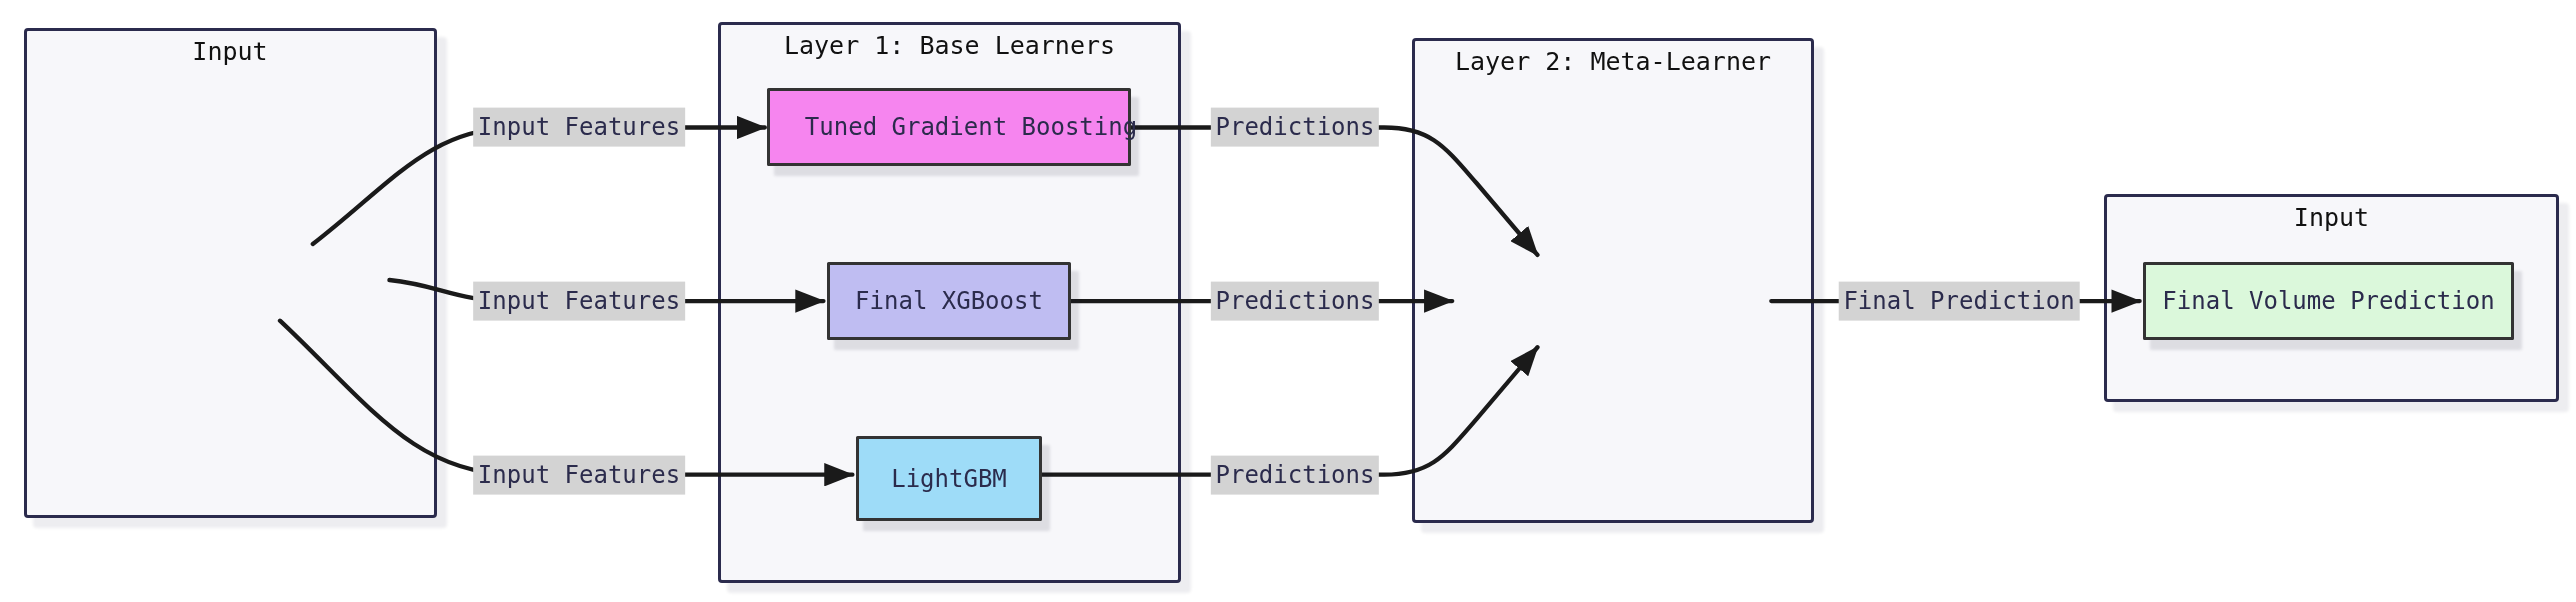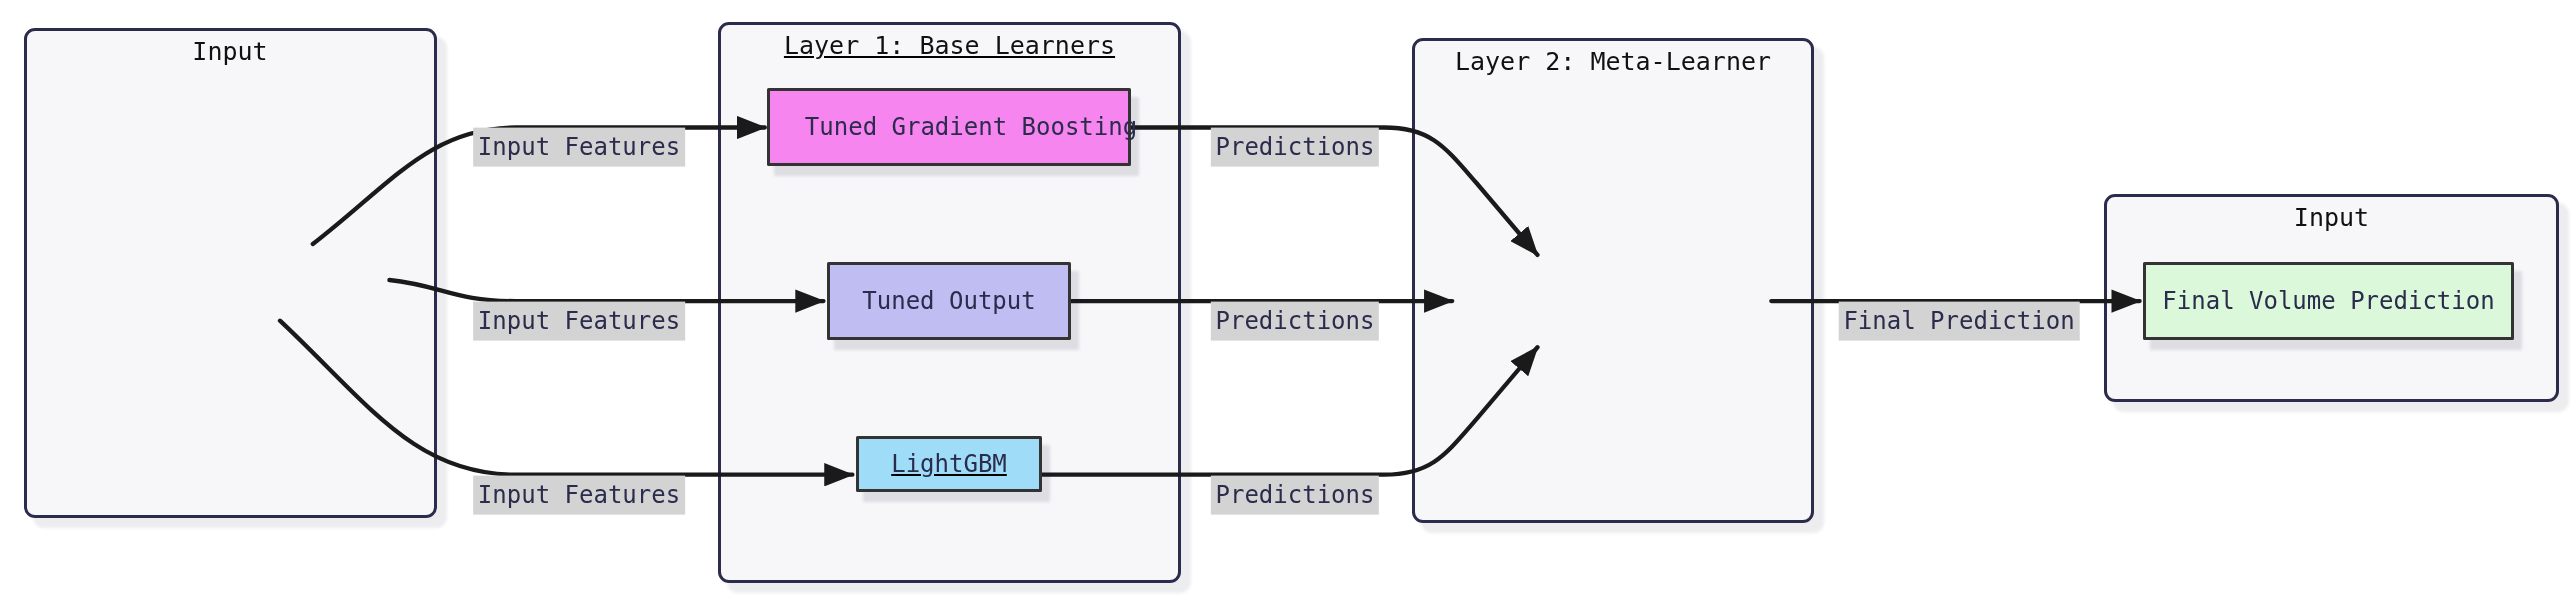"Input" .container { border-radius: 11px -> 4px }
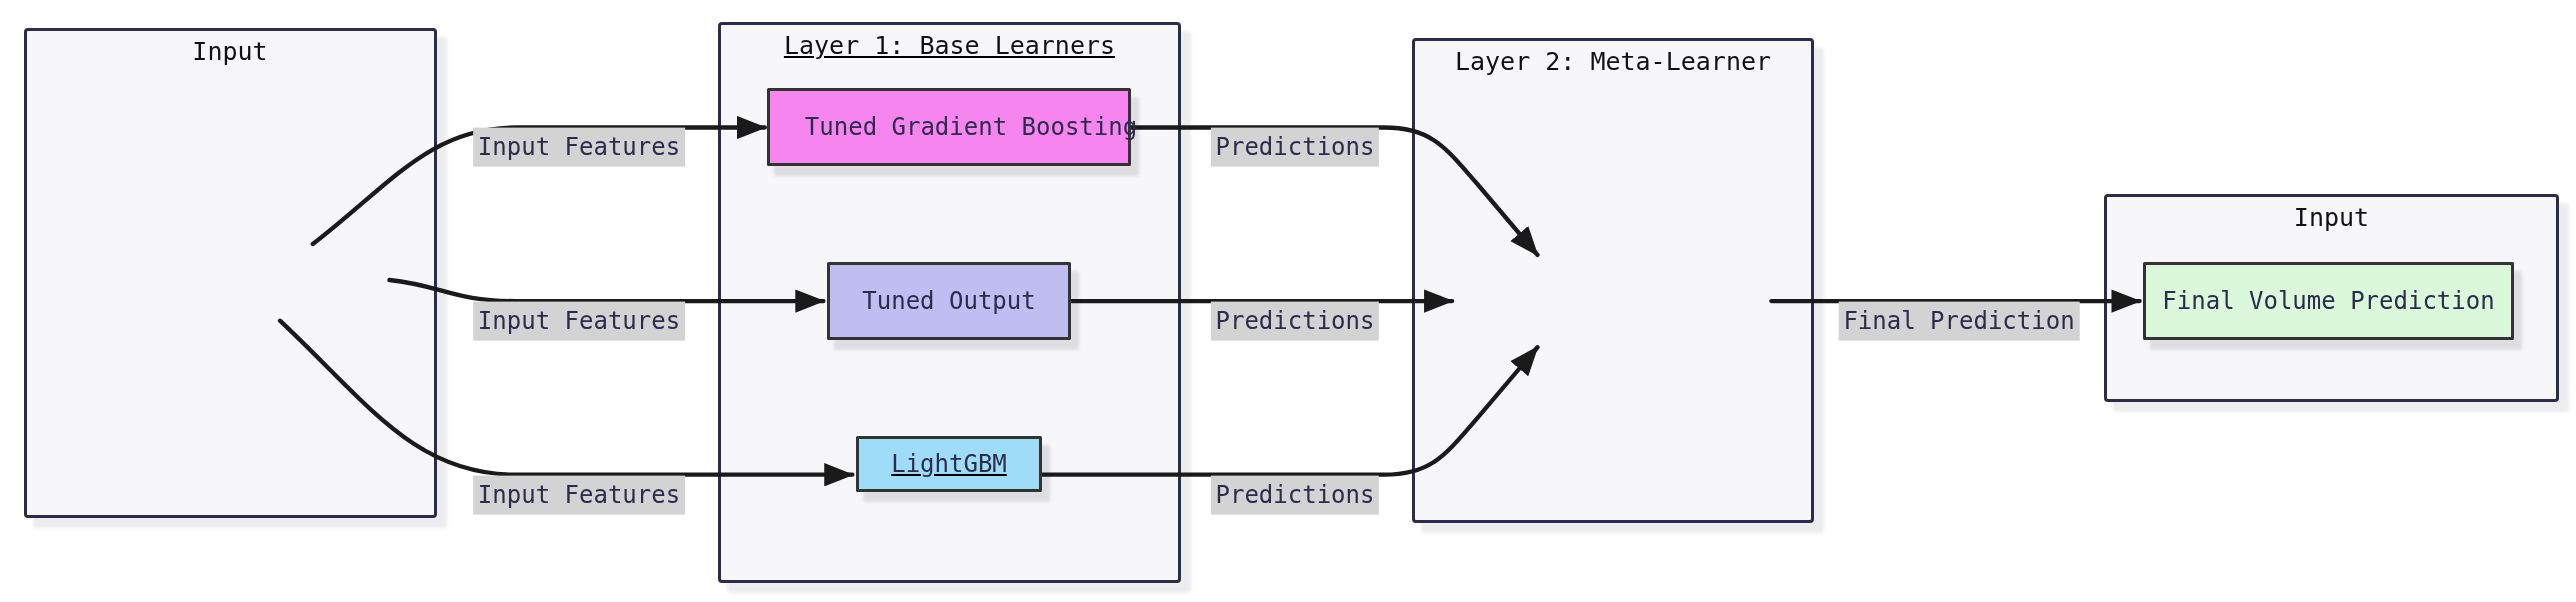"Layer 1: Base Learners" div.container { text-decoration: underline -> none }
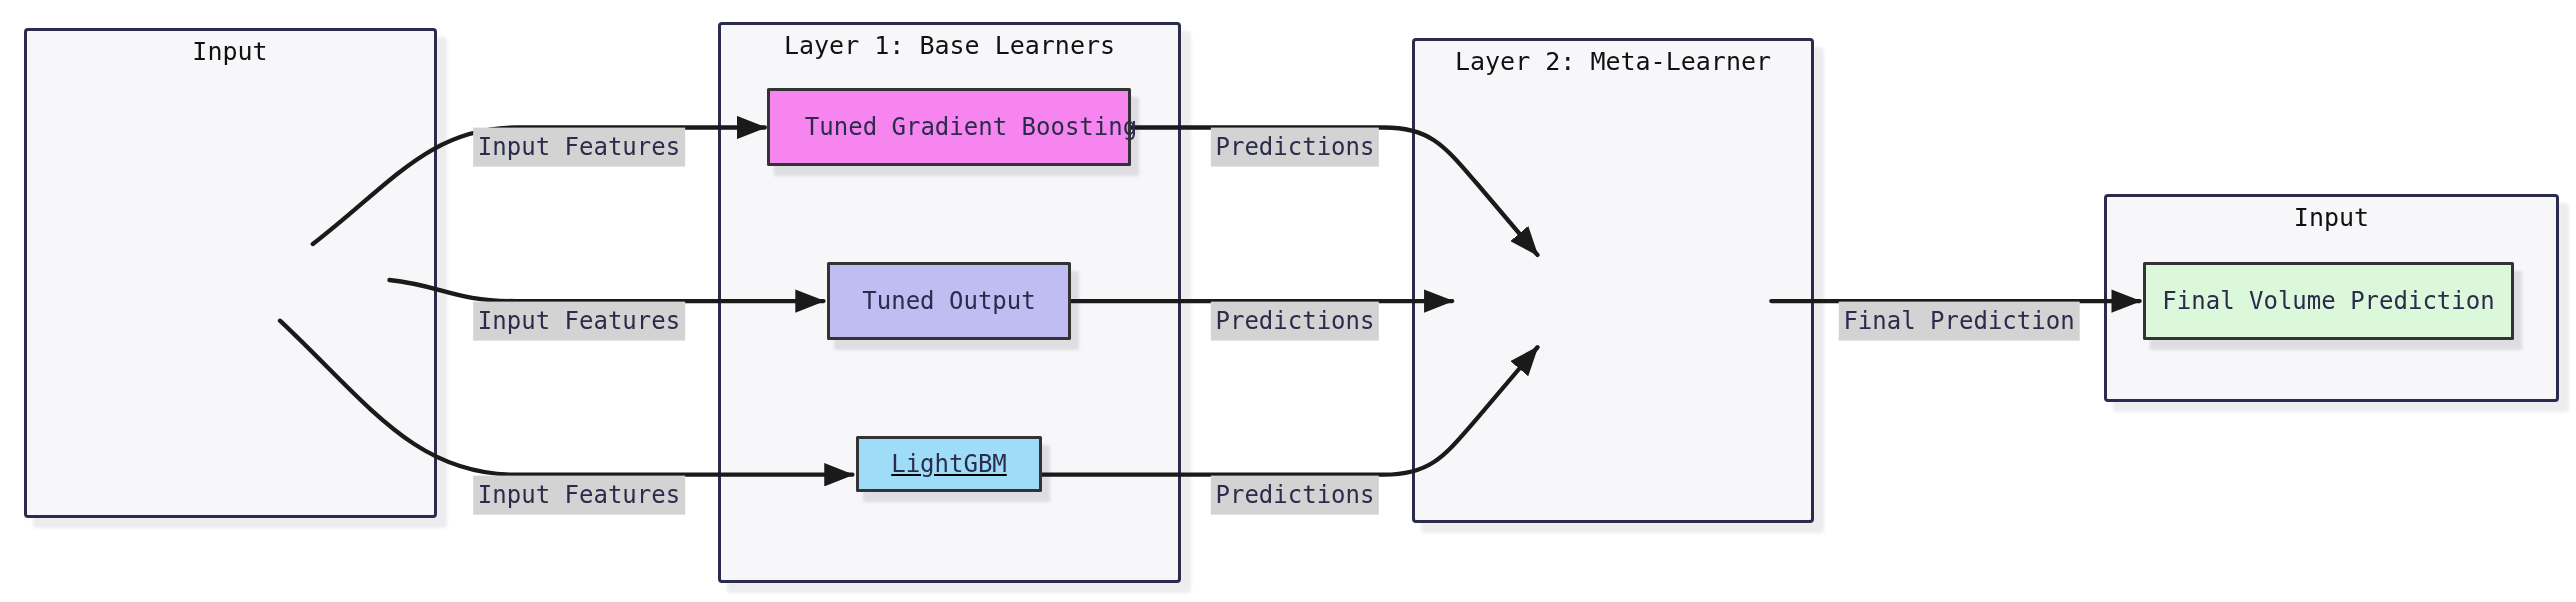"Input Features" .edge-label { margin-top: 20px -> none }
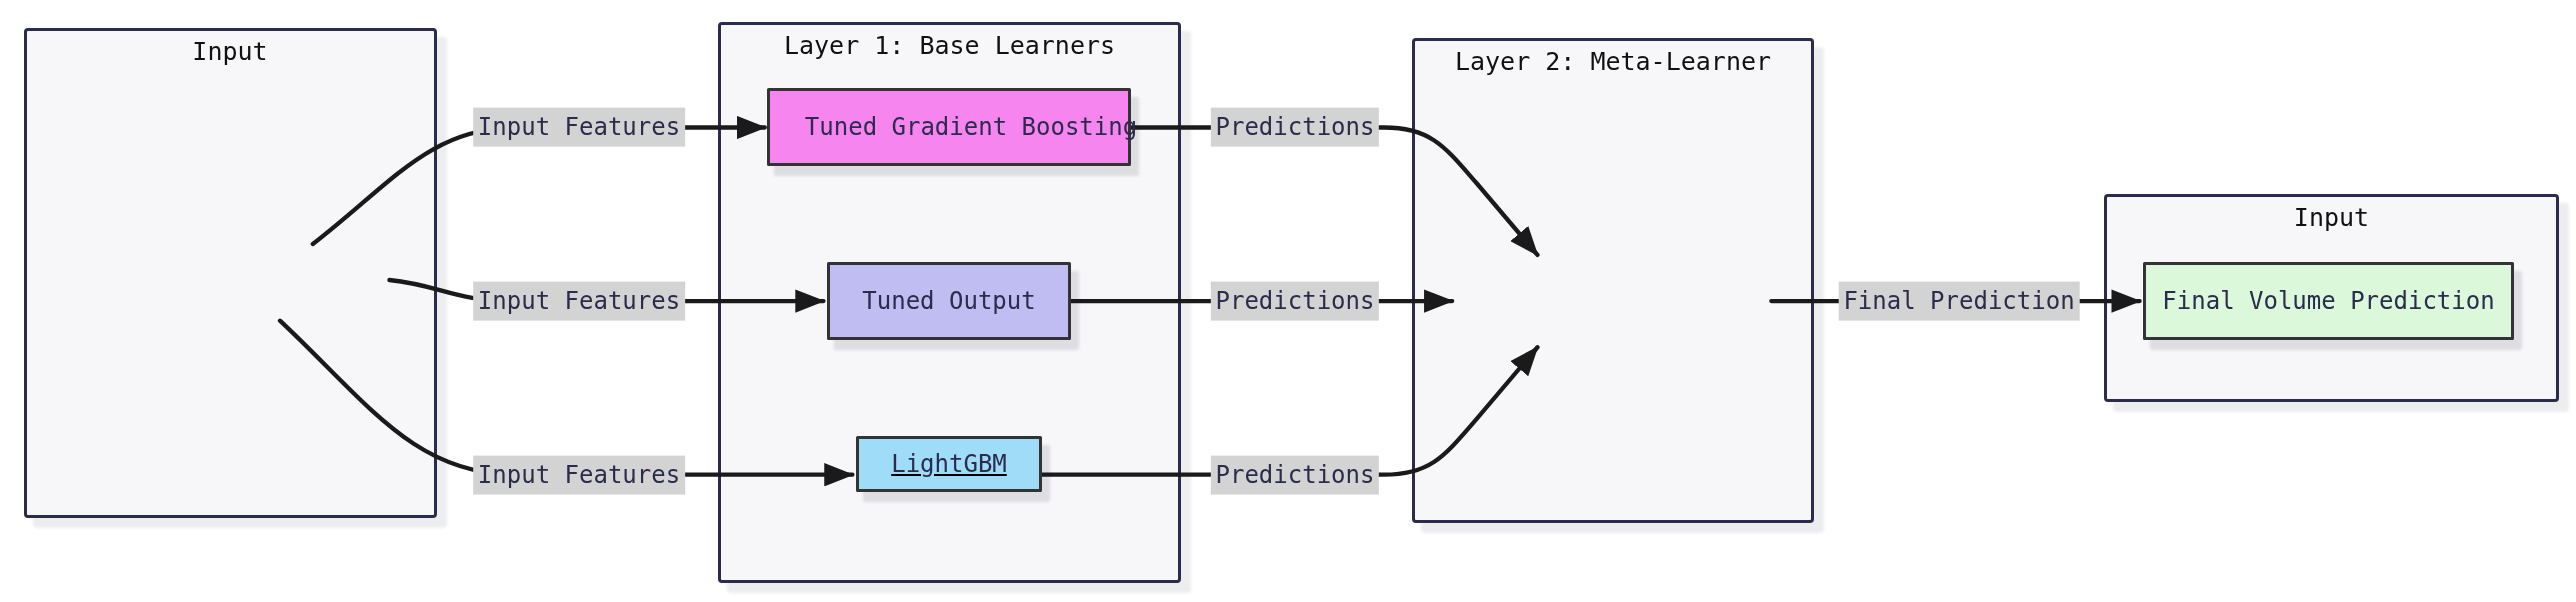"Tuned Output" span.node-label { text: Tuned Output -> Final XGBoost }
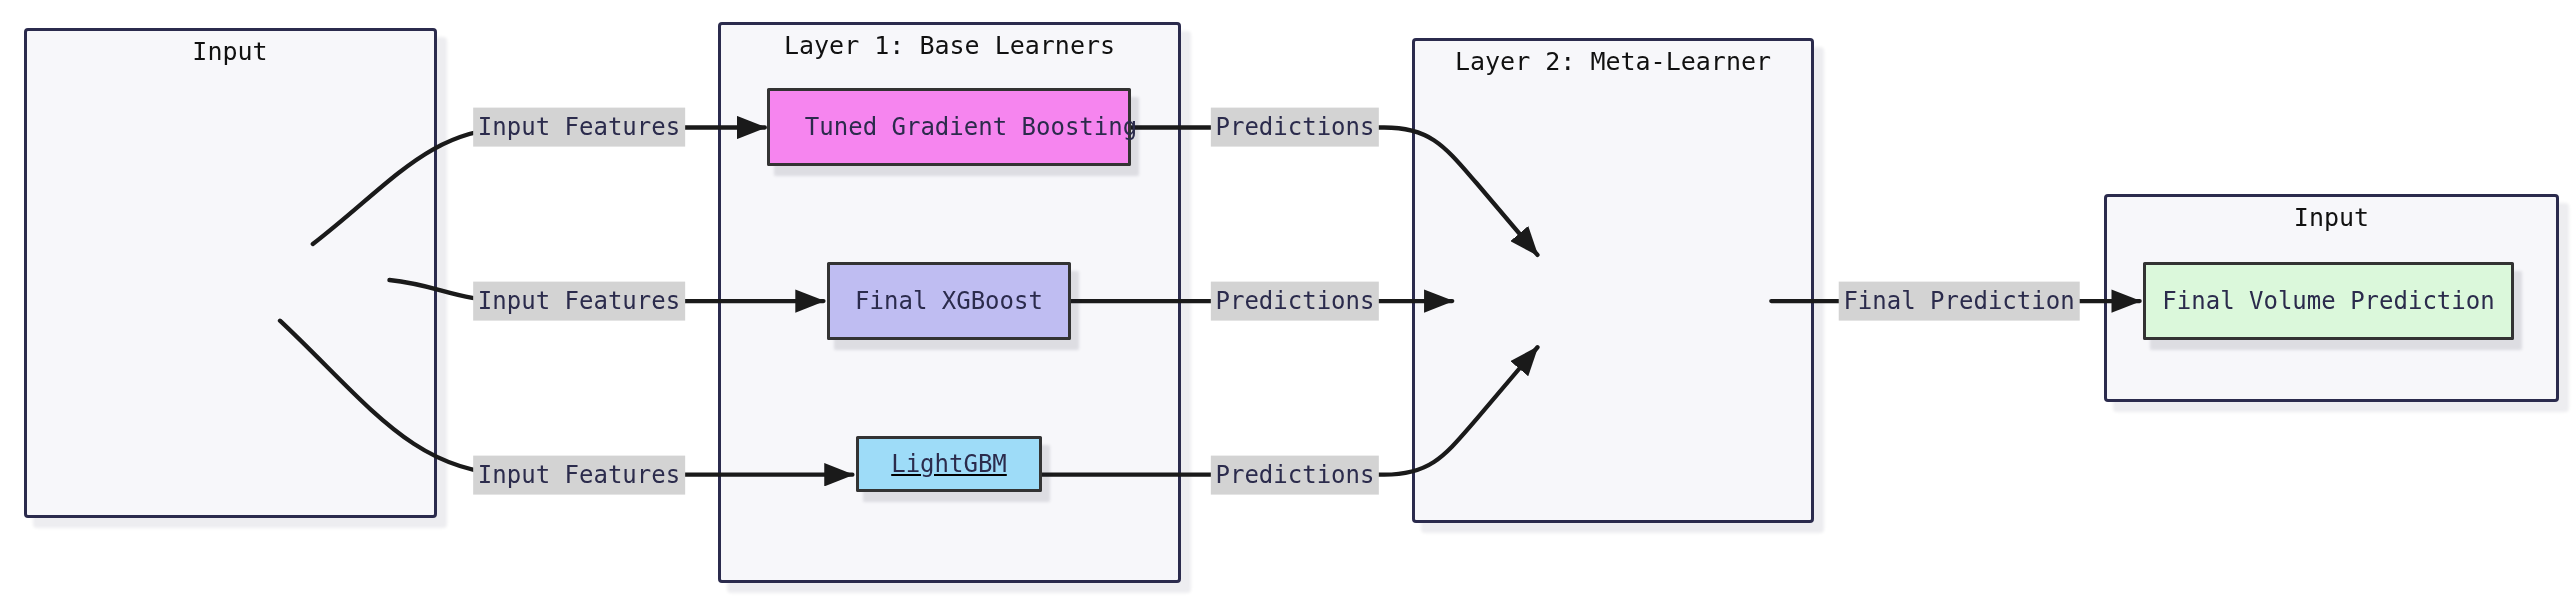"LightGBM" div.node { height: 56px -> 85px; text-decoration: underline -> none }
